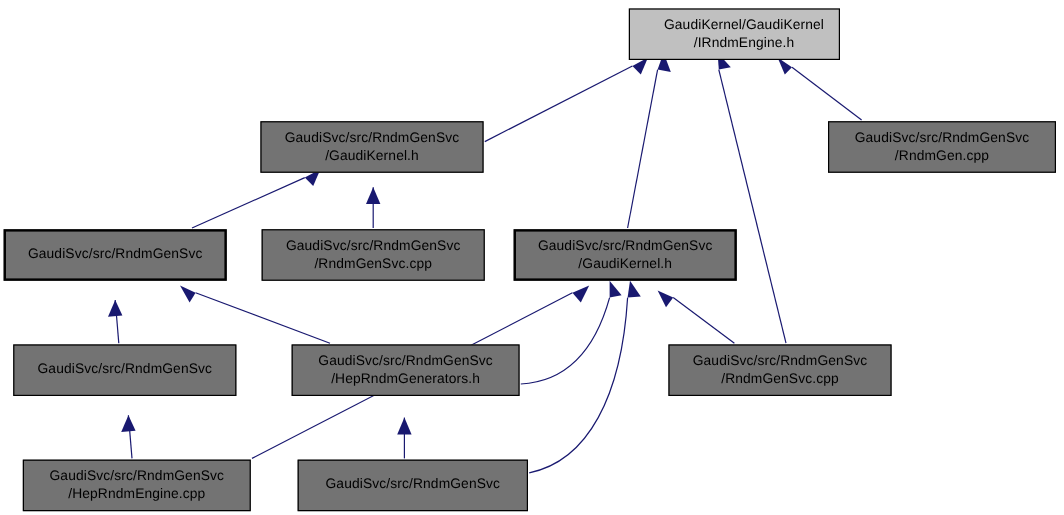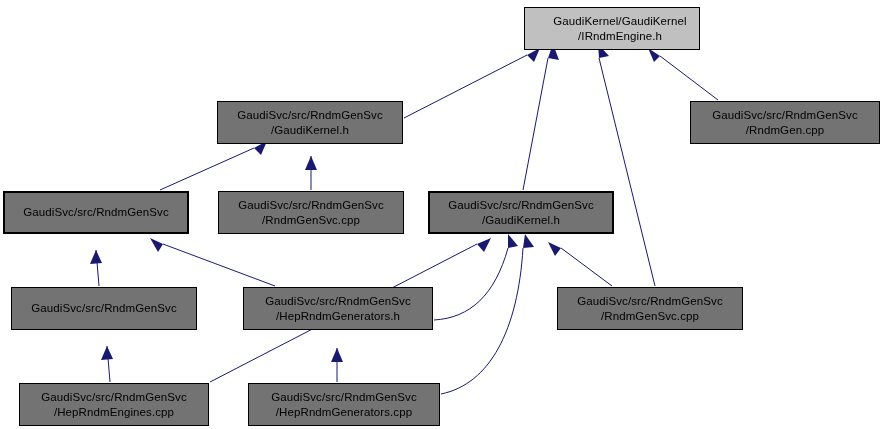"/HepRndmEngines.cpp" span.line2 { text: /HepRndmEngines.cpp -> /HepRndmEngine.cpp }
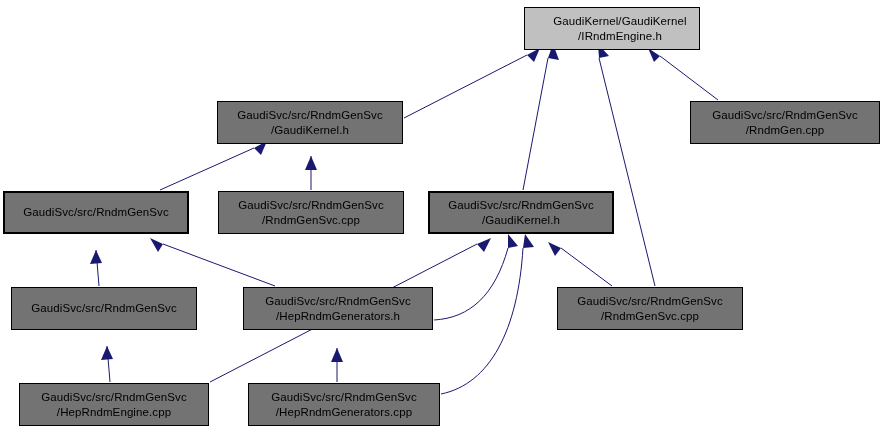"/HepRndmGenerators.cpp" span.line2 { html: <span>/HepRndmGenerators.cpp</span> -> none }
